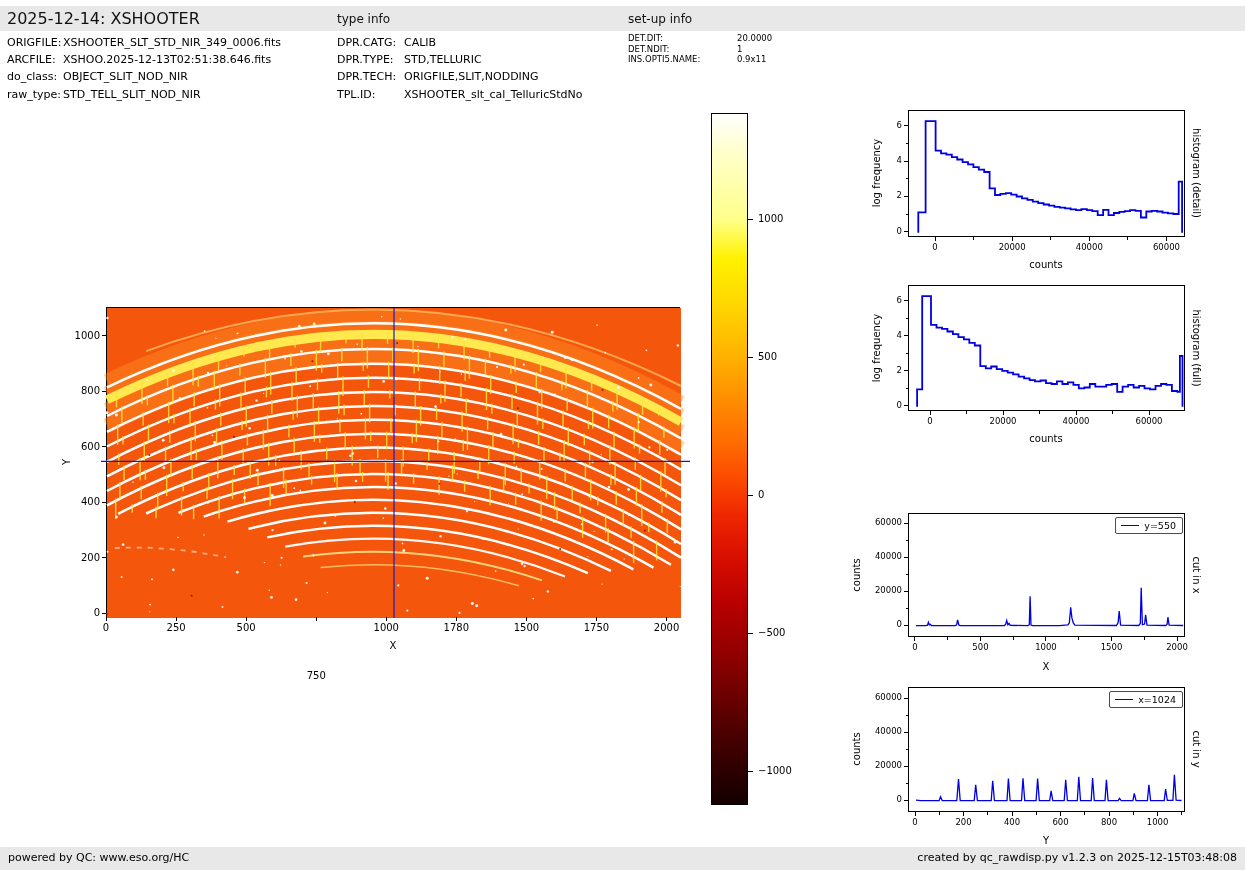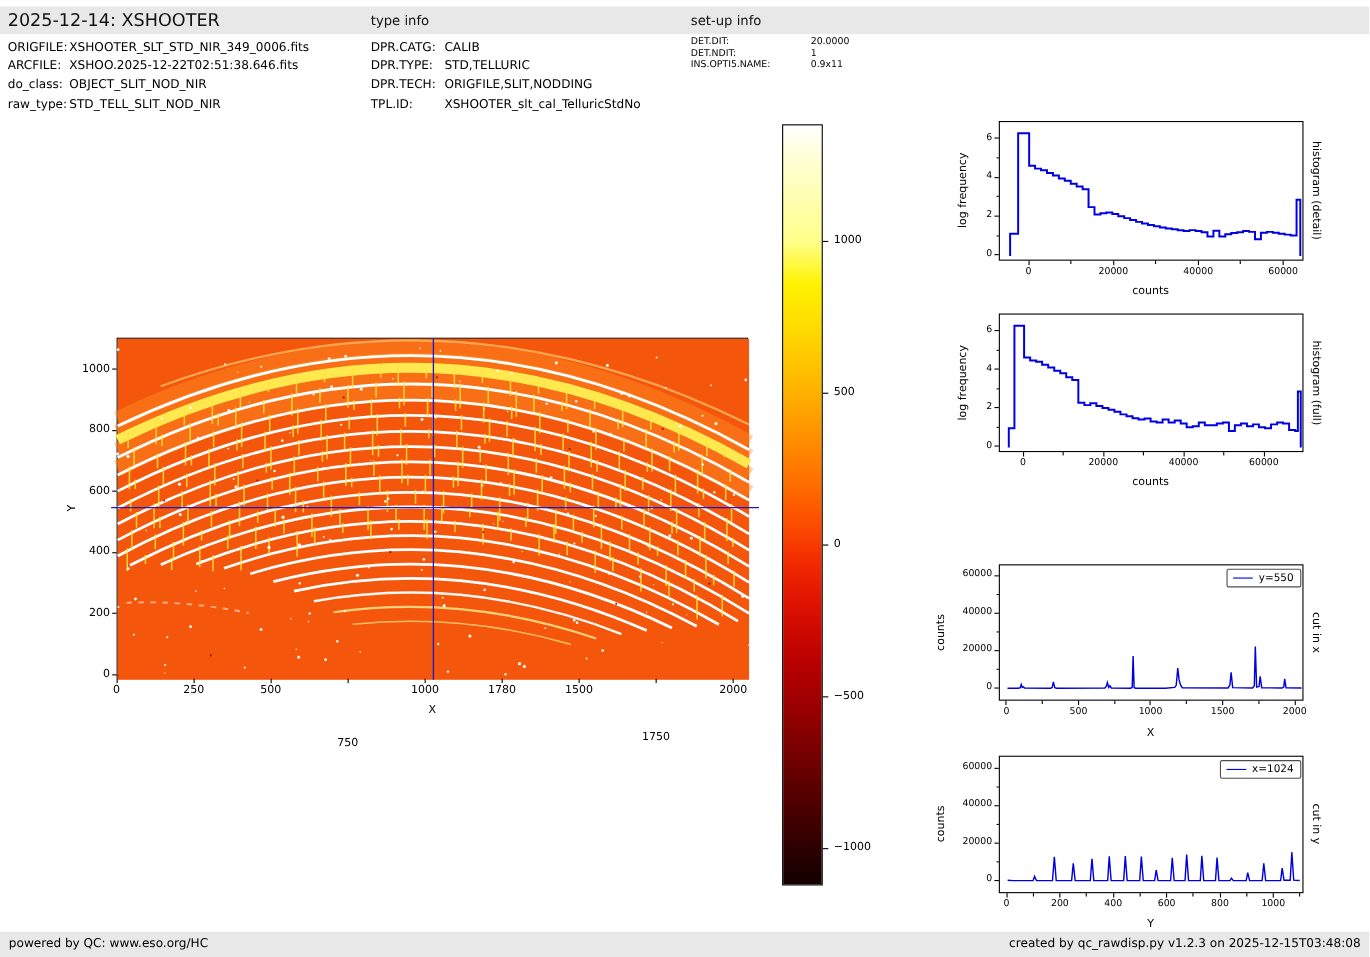"XSHOO.2025-12-22T02:51:38.646.fits" span { text: XSHOO.2025-12-22T02:51:38.646.fits -> XSHOO.2025-12-13T02:51:38.646.fits }
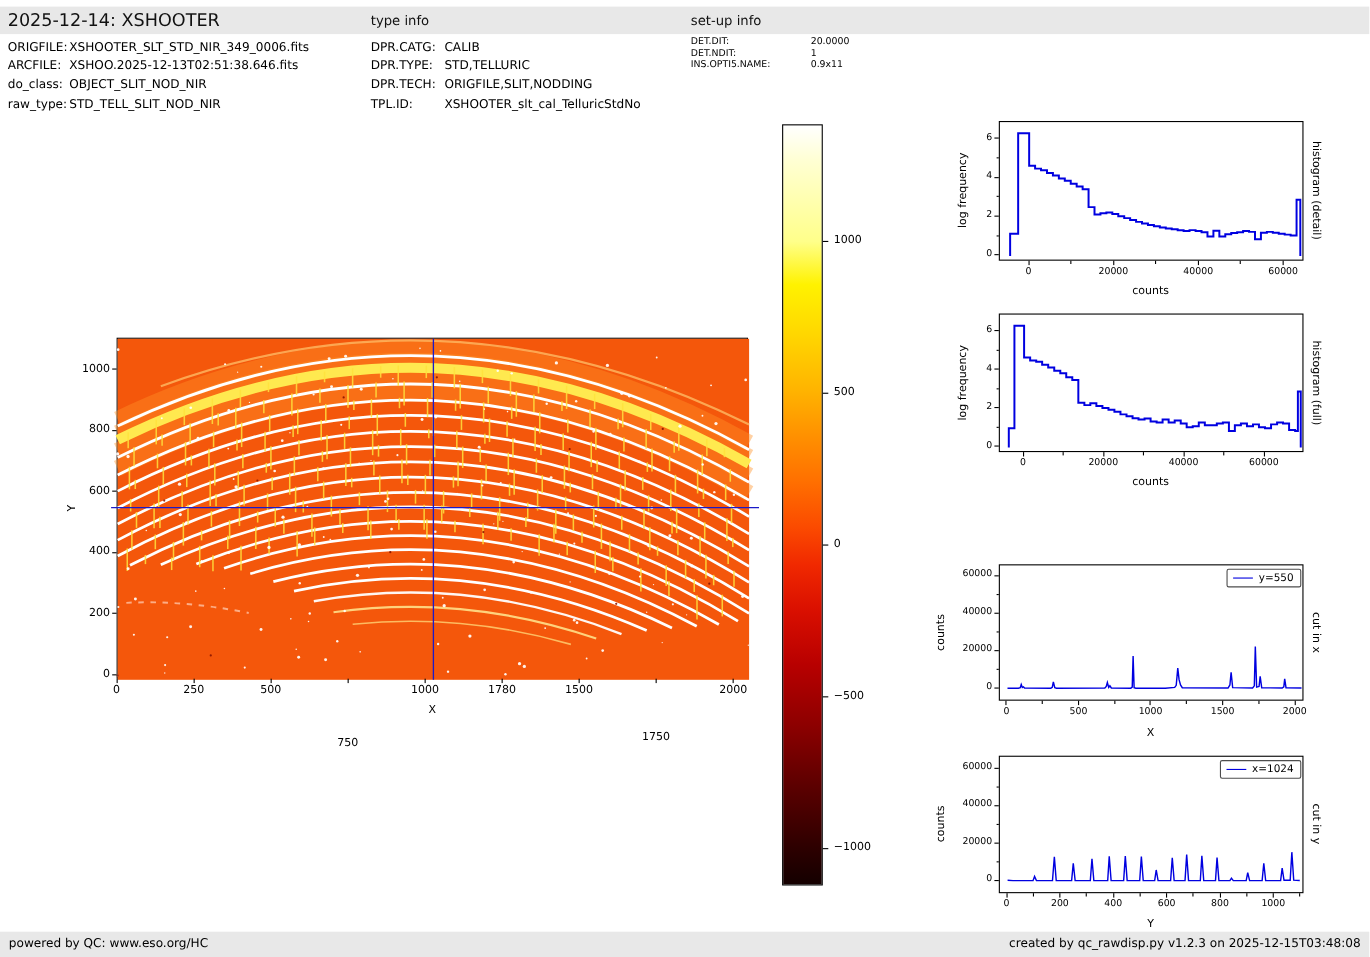"1750" div.ticklab { margin-top: 43px -> none }
